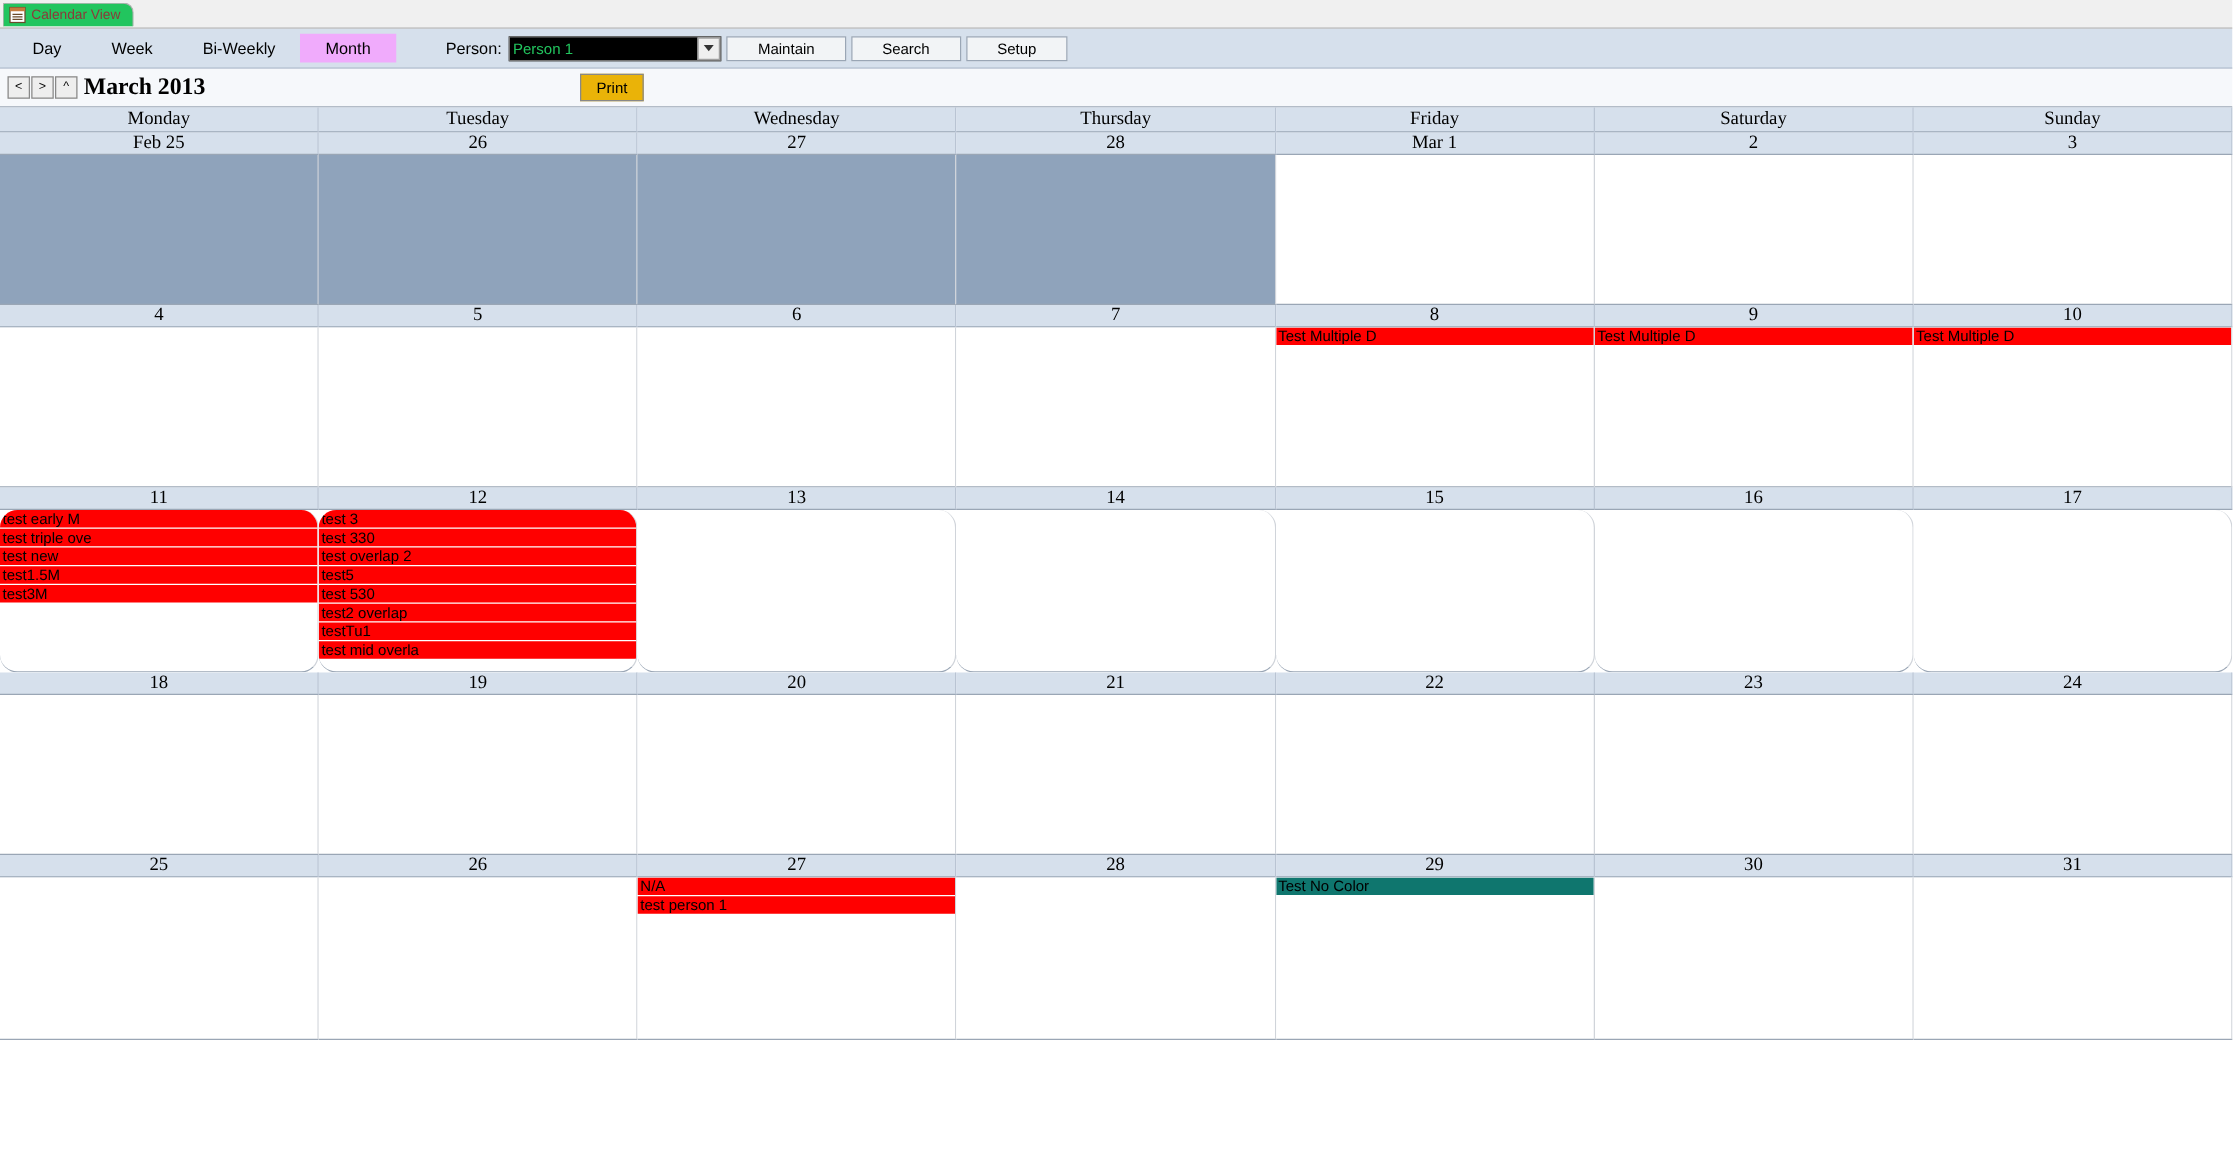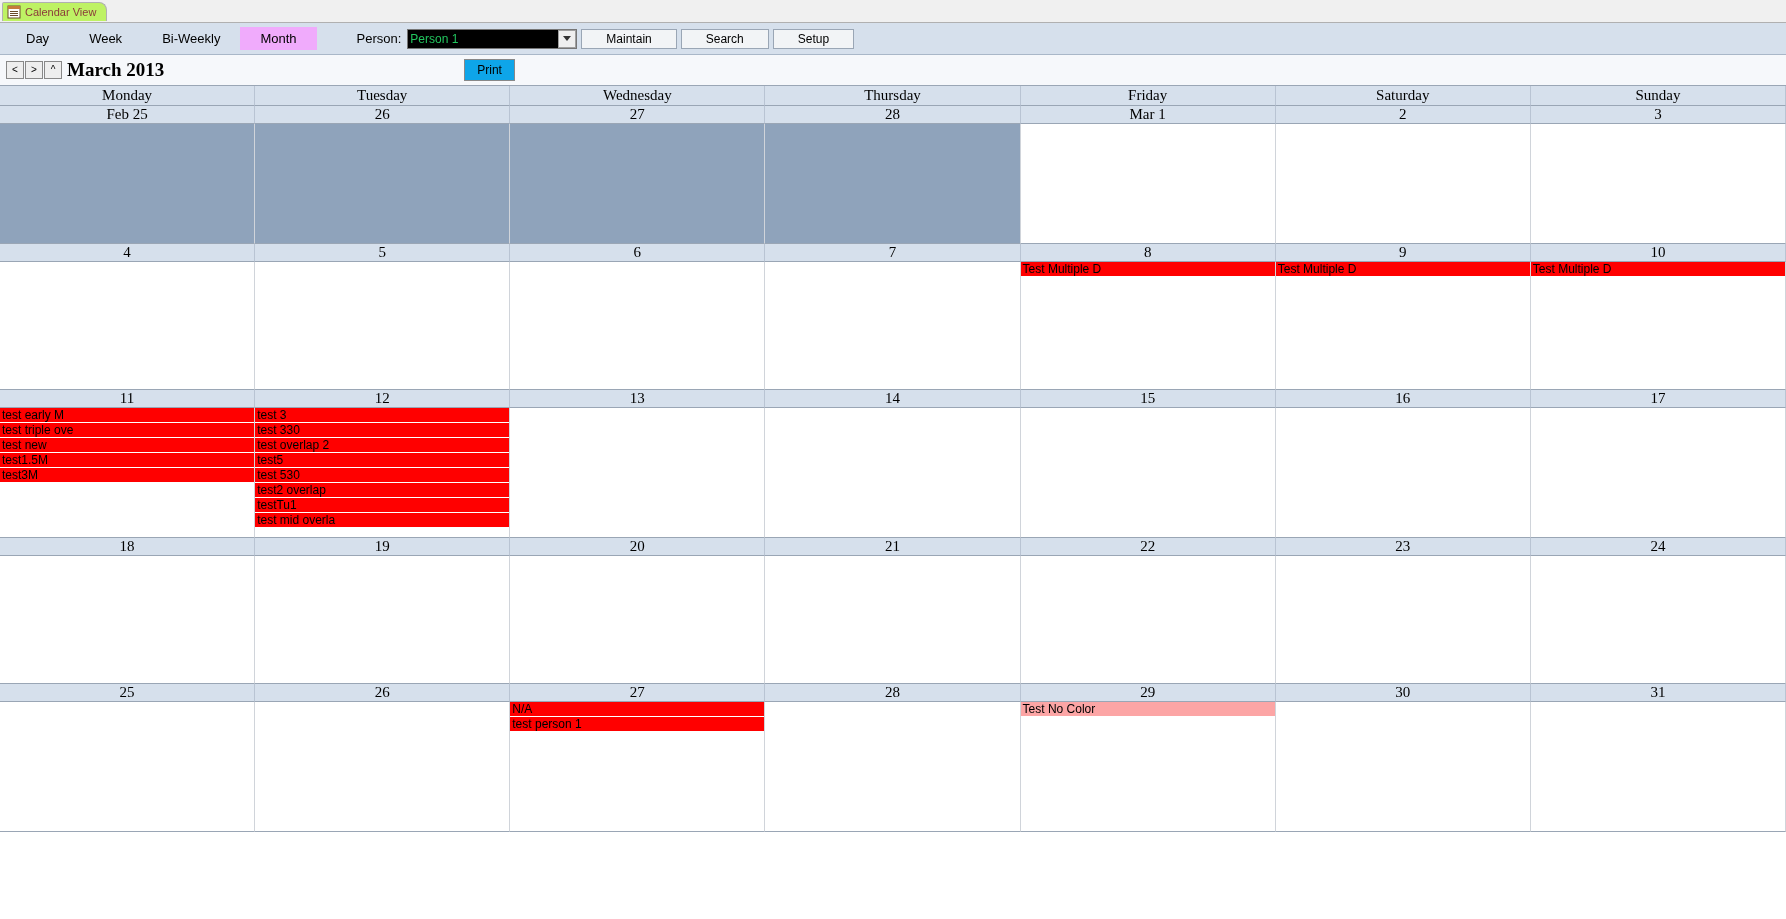"Calendar View" .tab { background: #bef264 -> #22c55e }
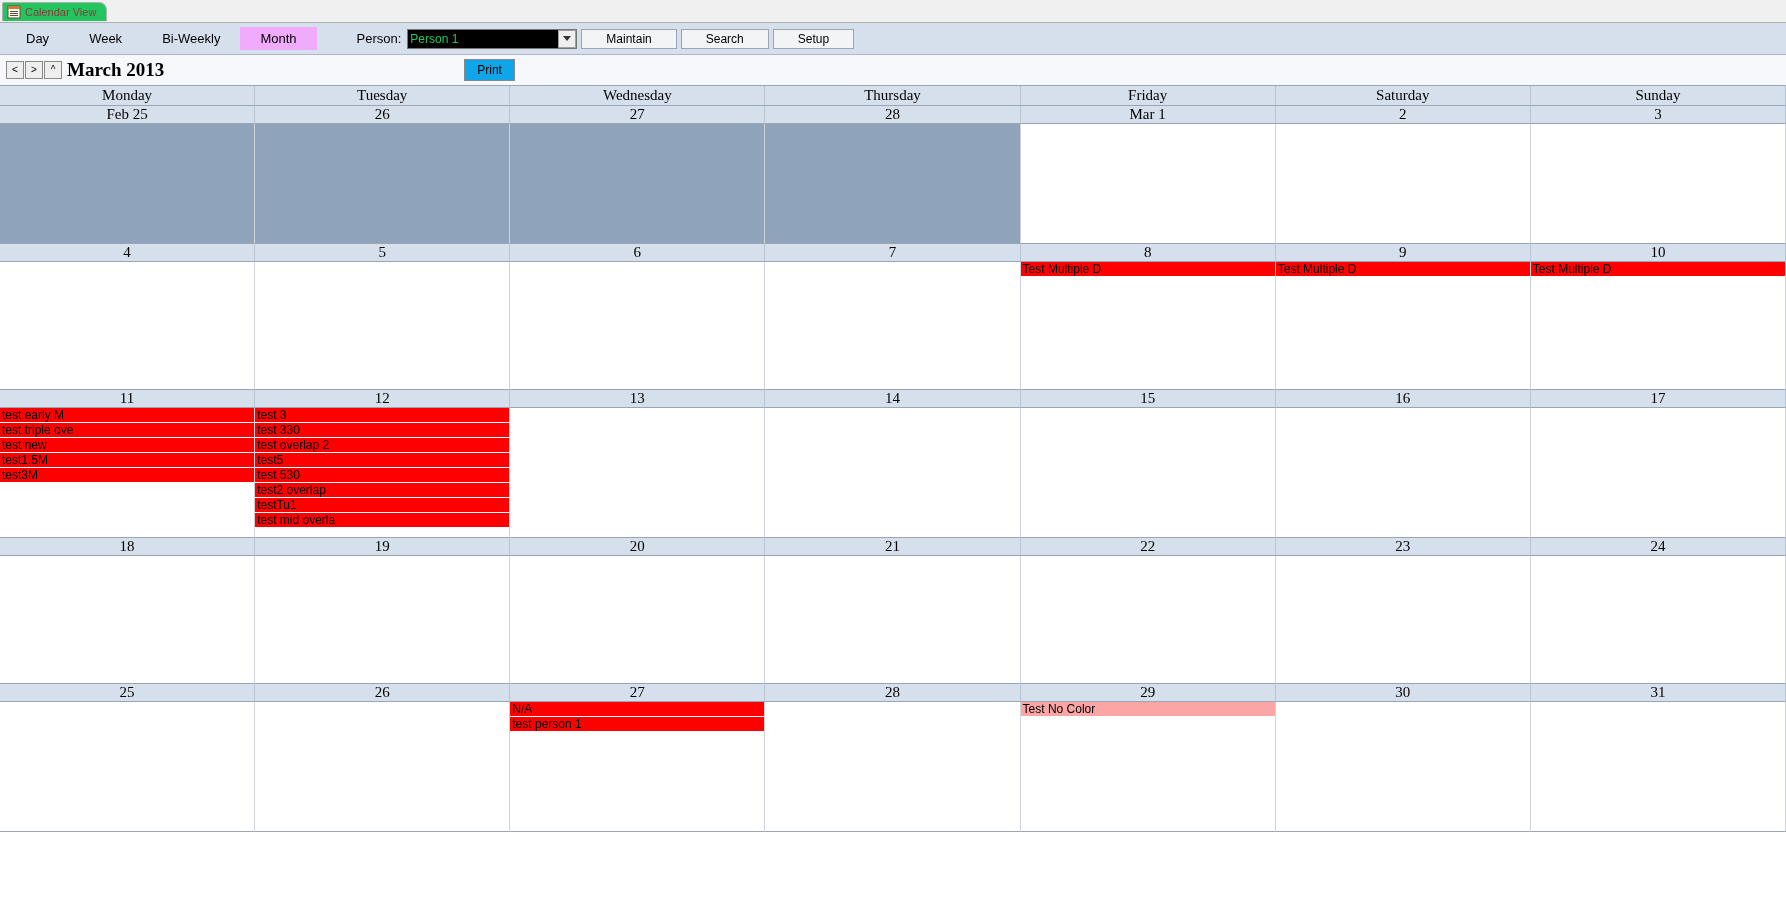"Print" .print-btn { background: #0ea5e9 -> #eab308 }
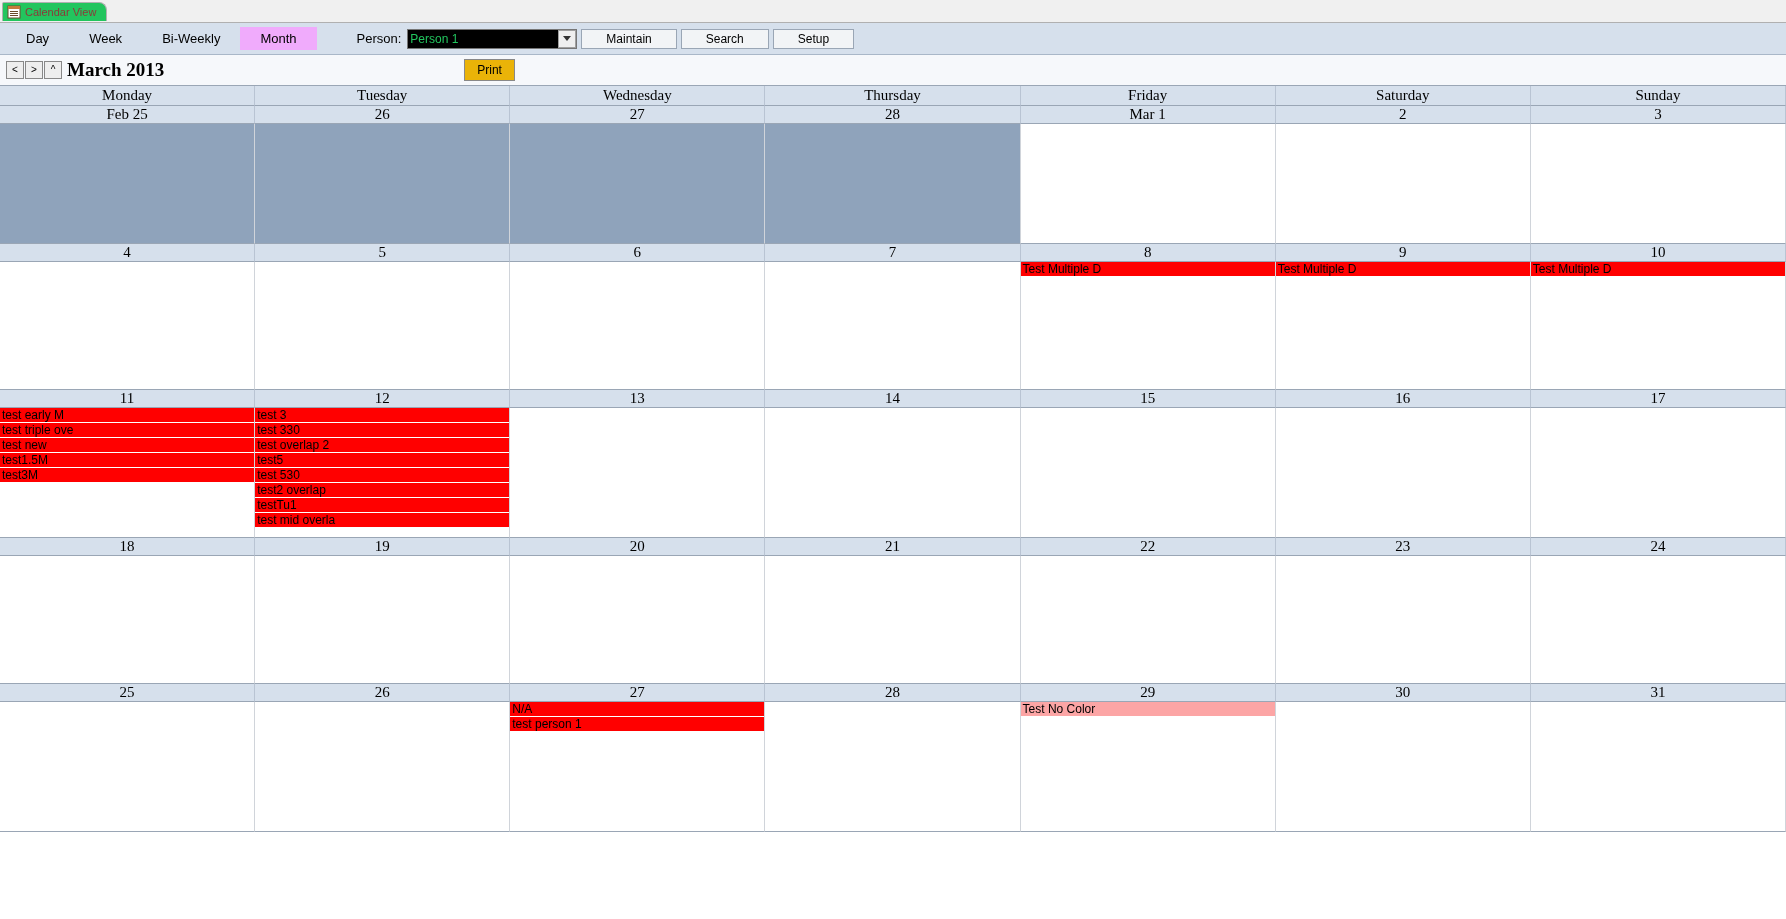"test early M" .day-body.week2 { border-radius: none -> 14px }
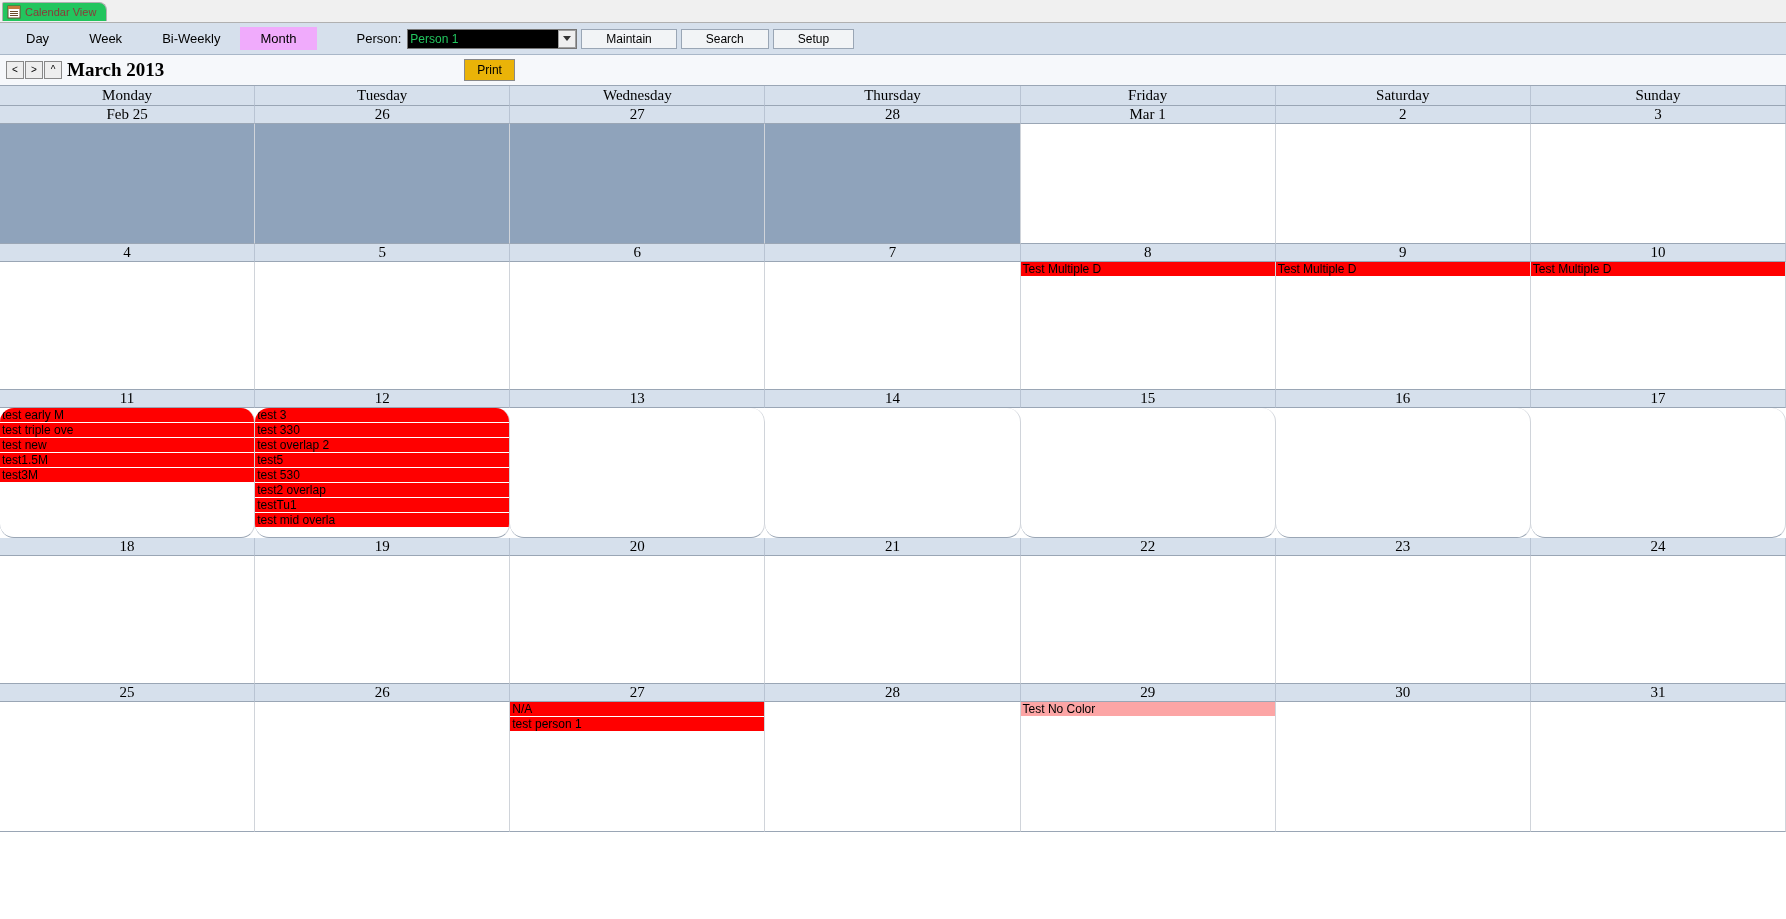"Test No Color" .event.gray { background: #fca5a5 -> #0f766e }
